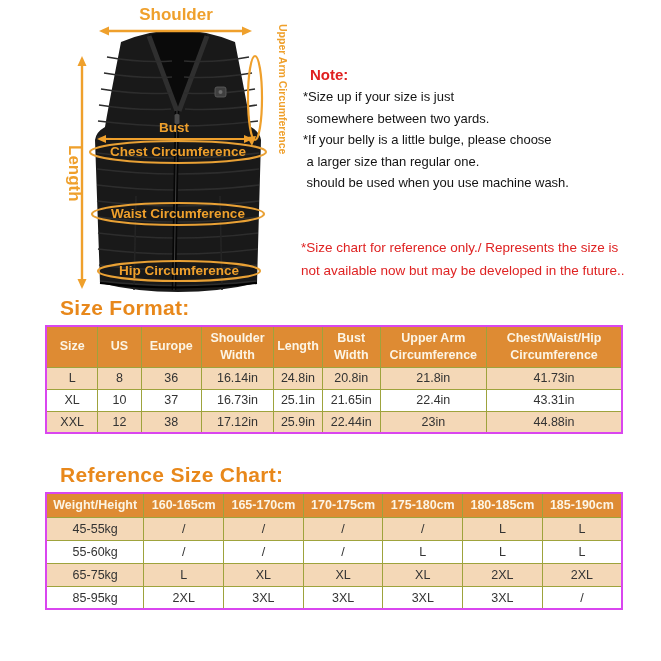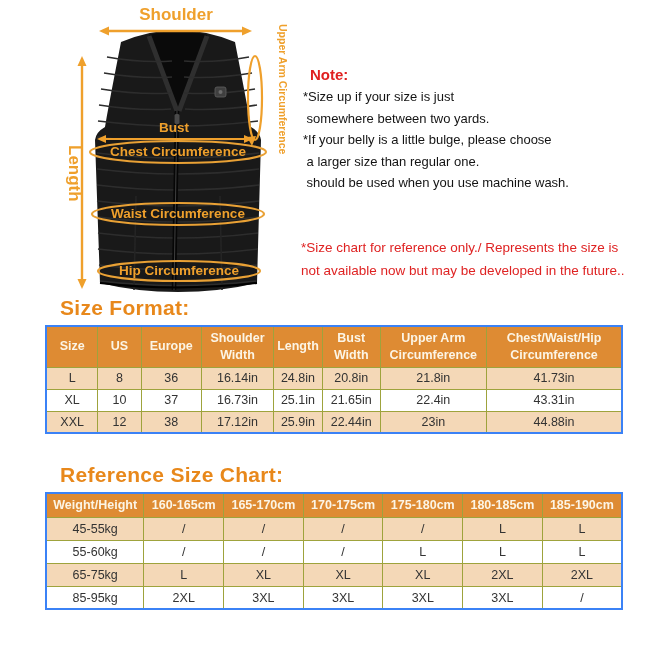"Size" .tbl { border: 2px solid #3b82f6 -> 2px solid #d946ef }
